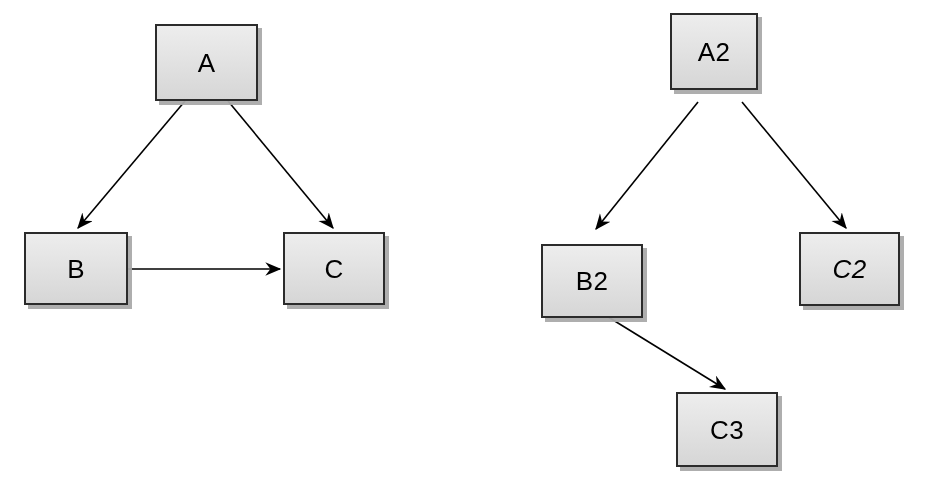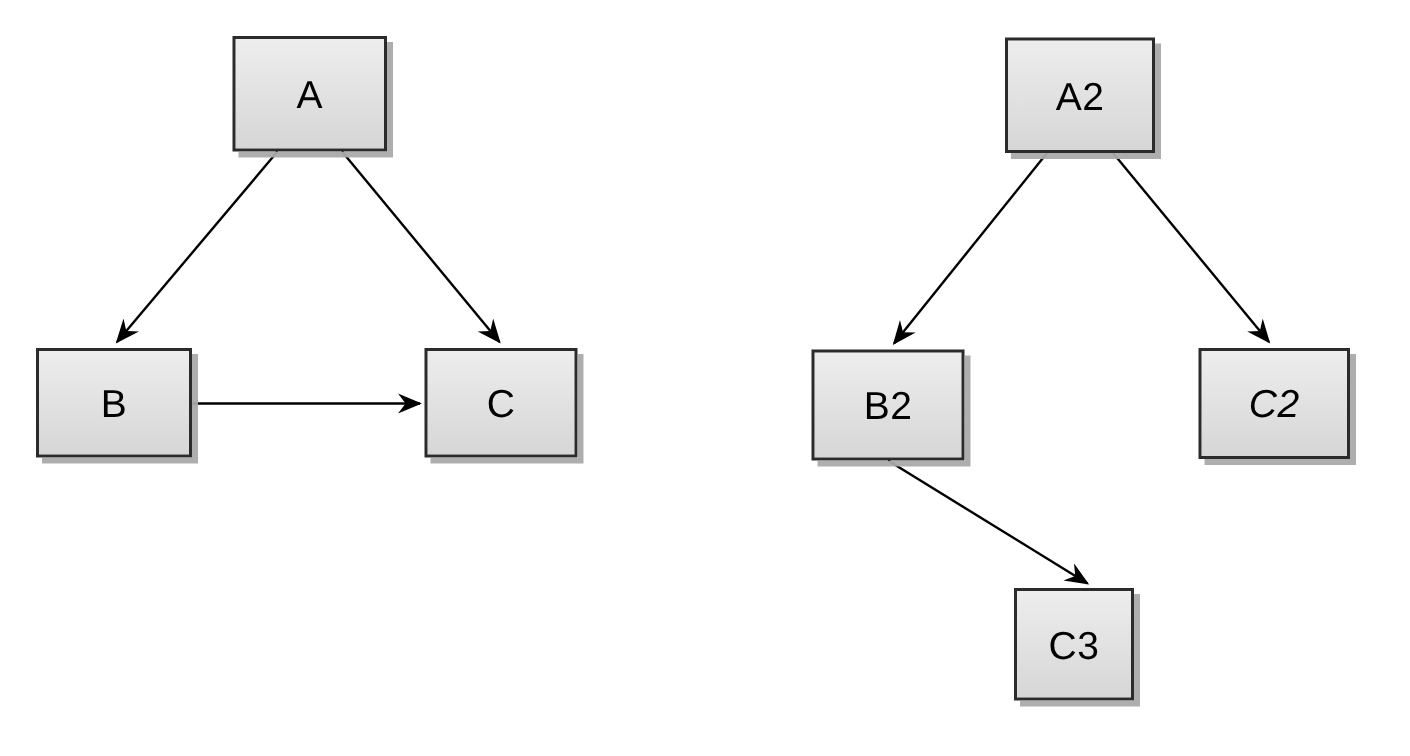"A2" div.node { top: 25px -> 13px; width: 100px -> 88px }
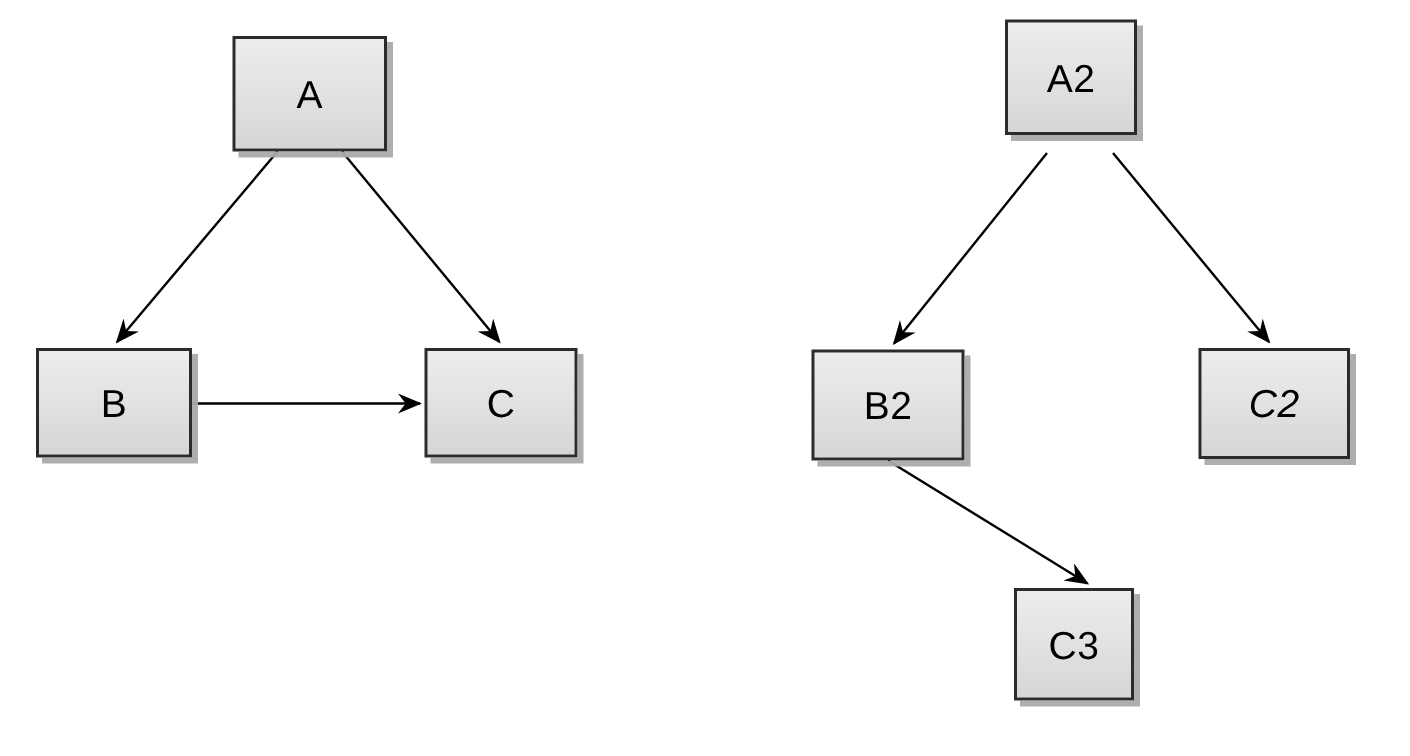"B2" div.node { top: 233px -> 244px }
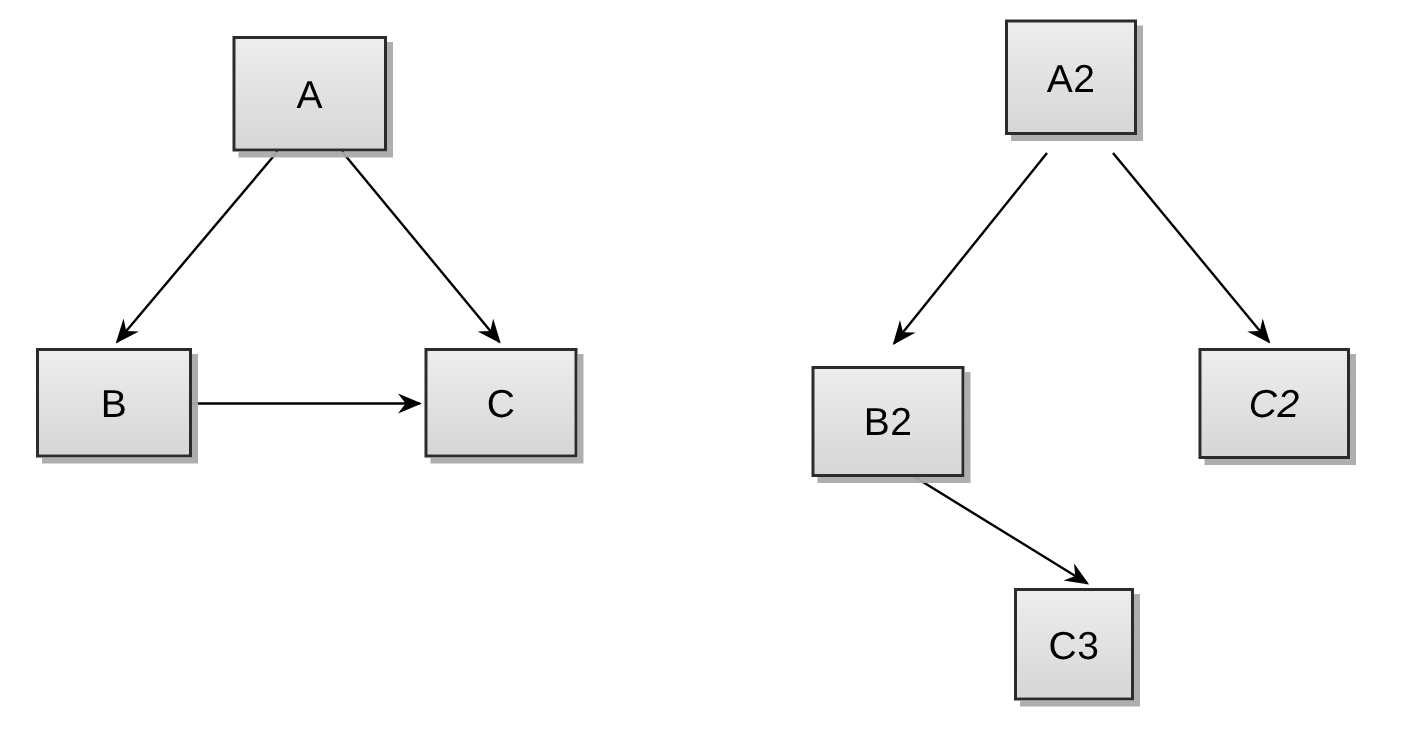"C3" div.node { width: 80px -> 102px }
